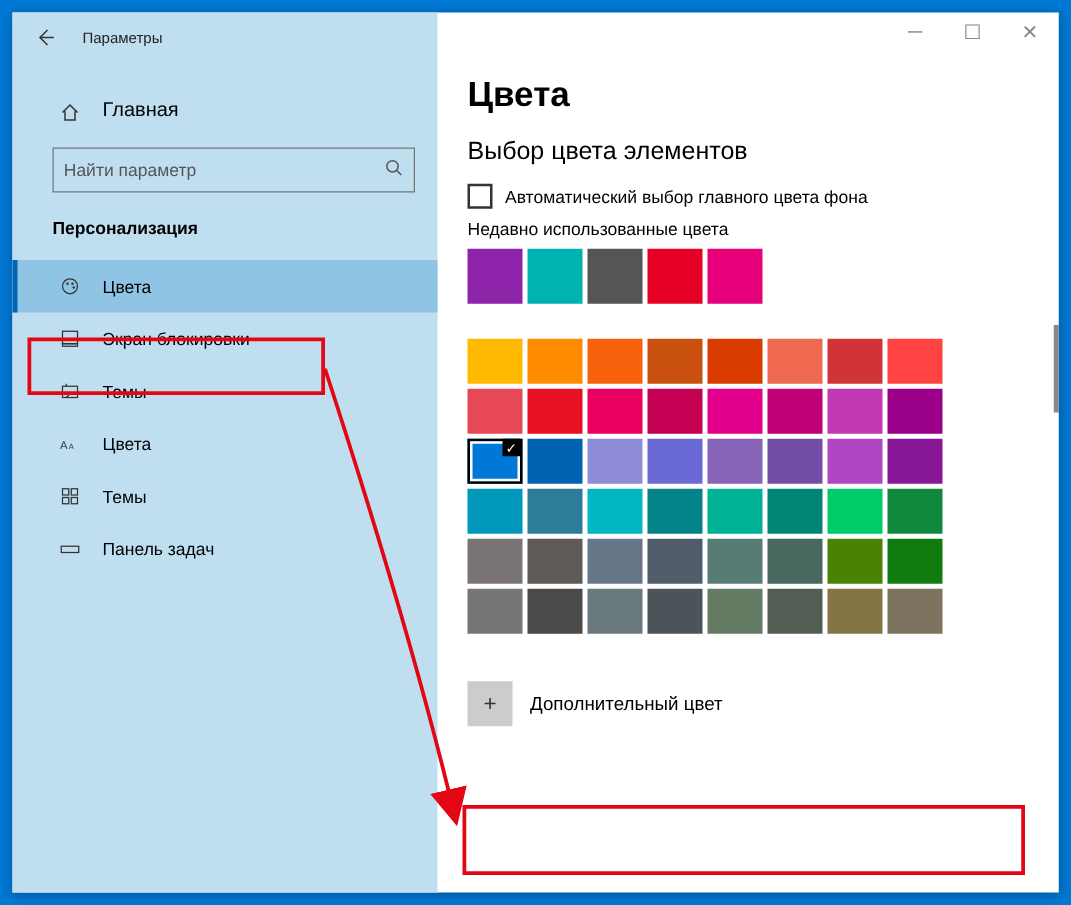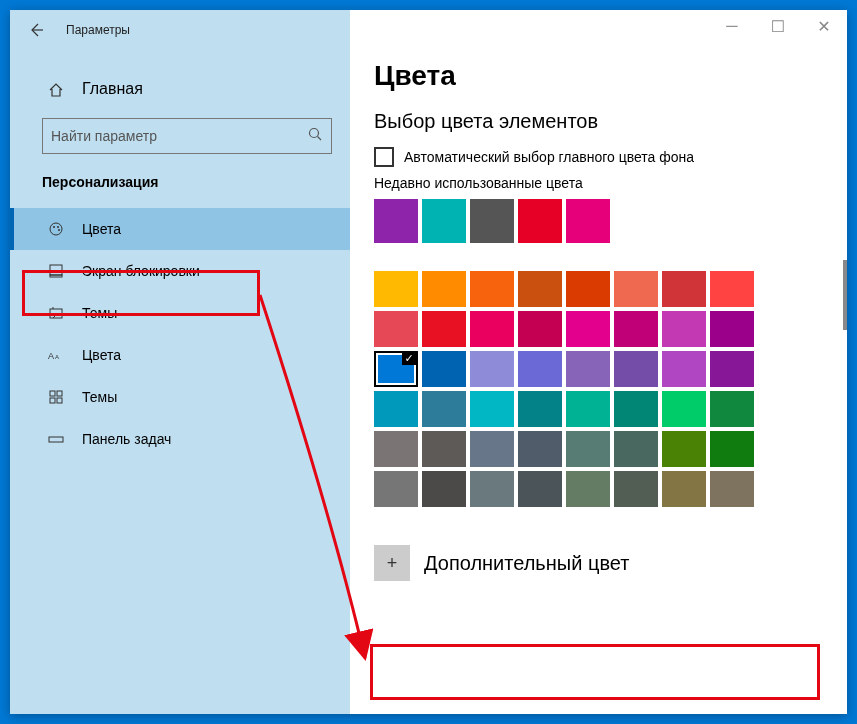"Дополнительный цвет" .custom-label { font-size: 20px -> 15px }
